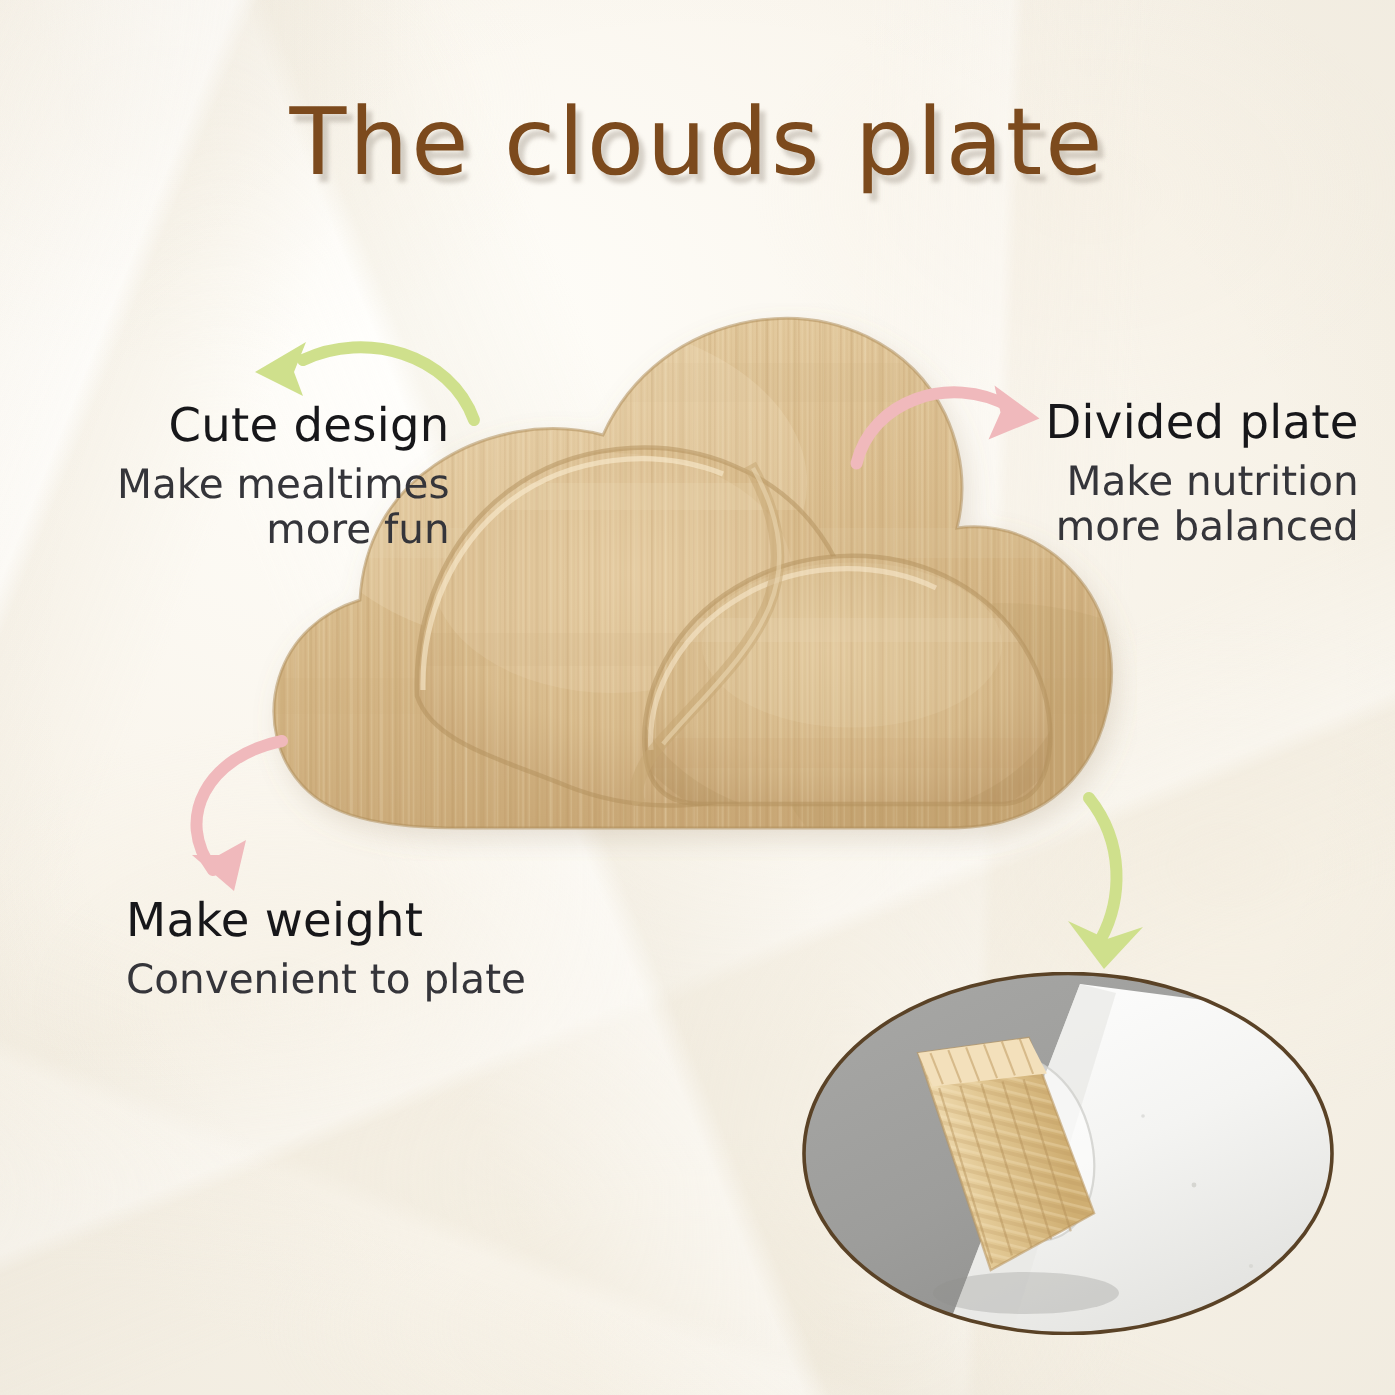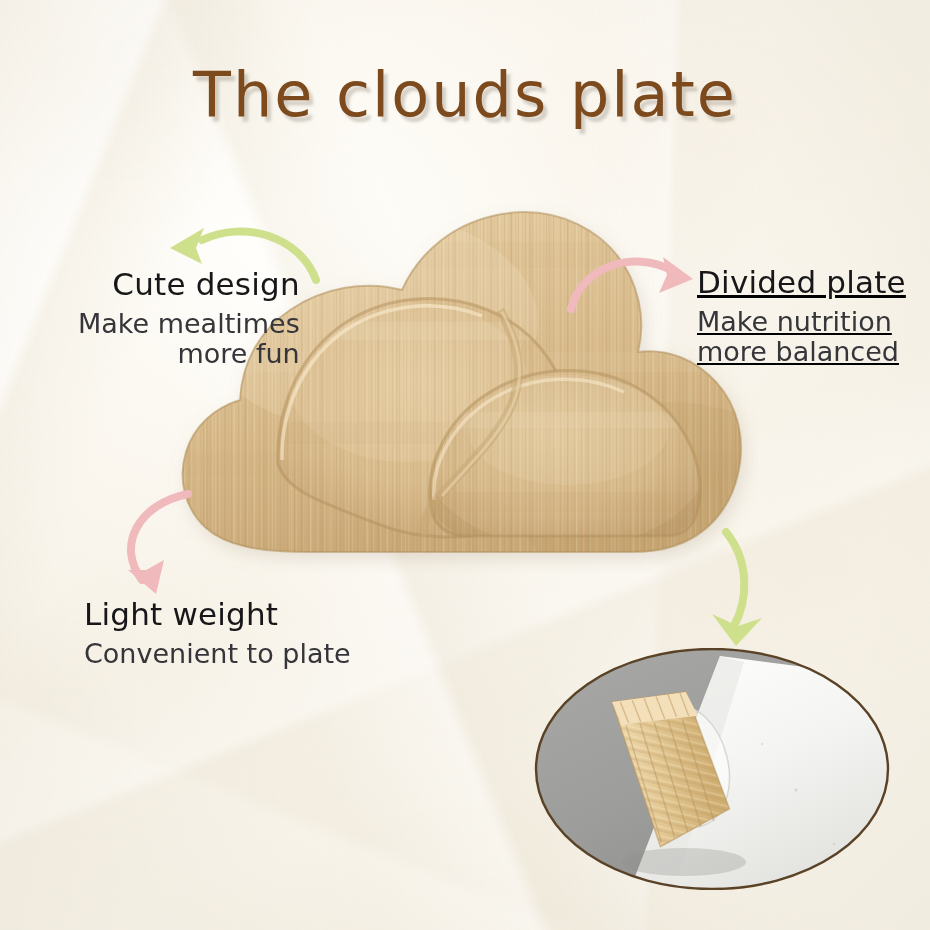"Divided plate" #callout-divided { text-align: left -> right; text-decoration: underline -> none }
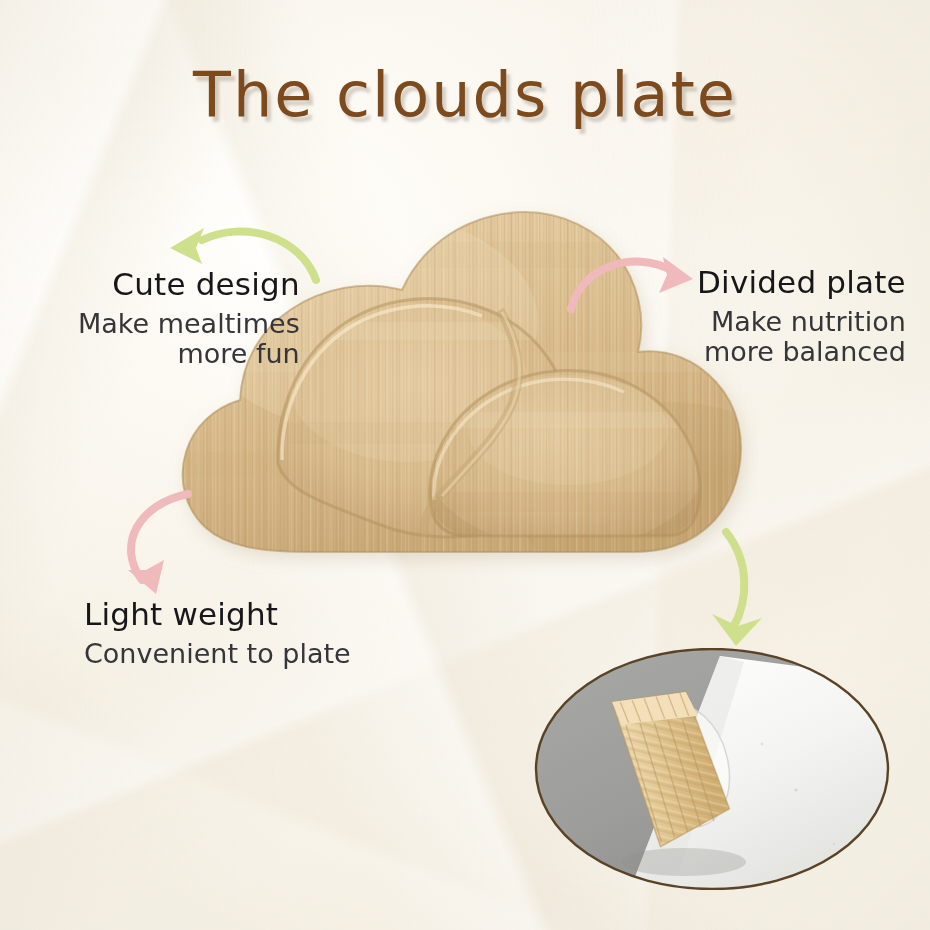"Light weight" div.c-head { text: Light -> Make }
